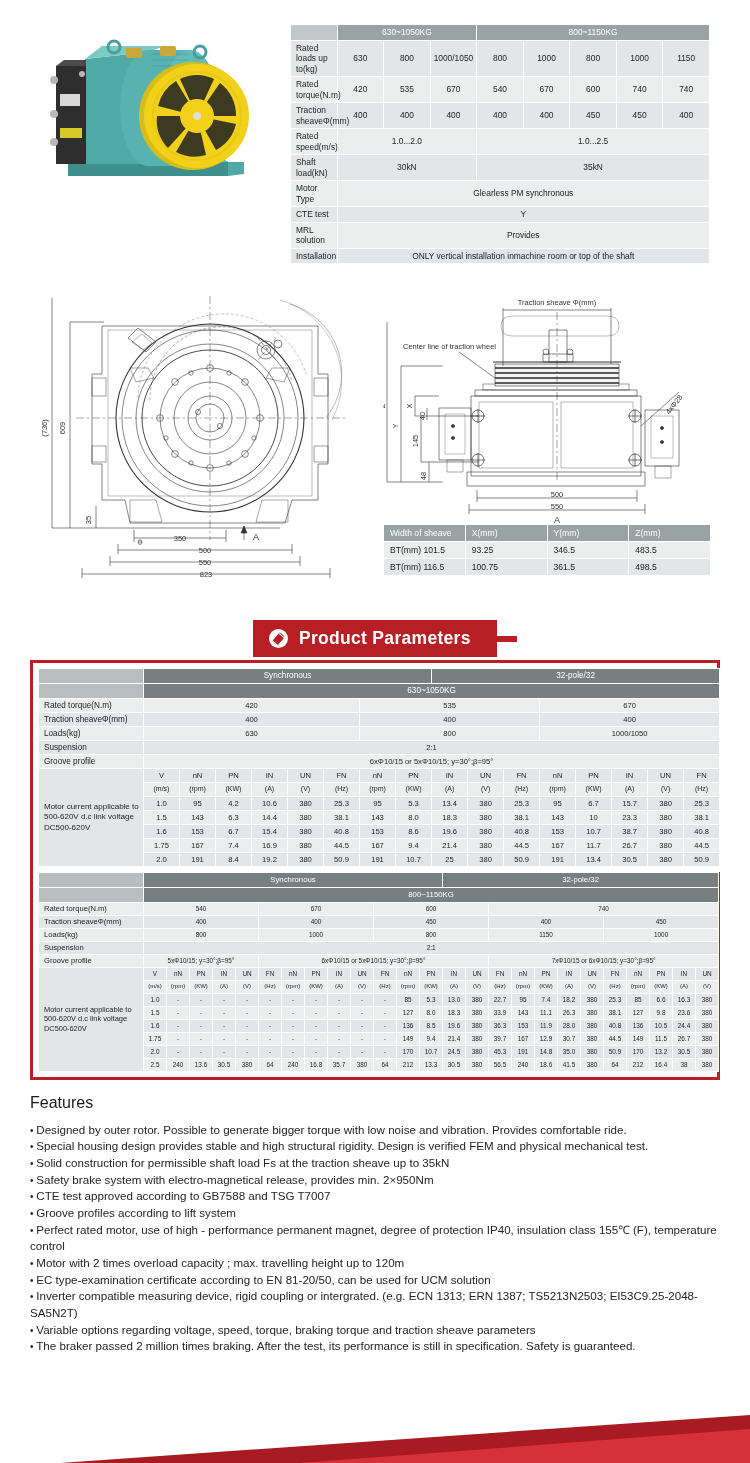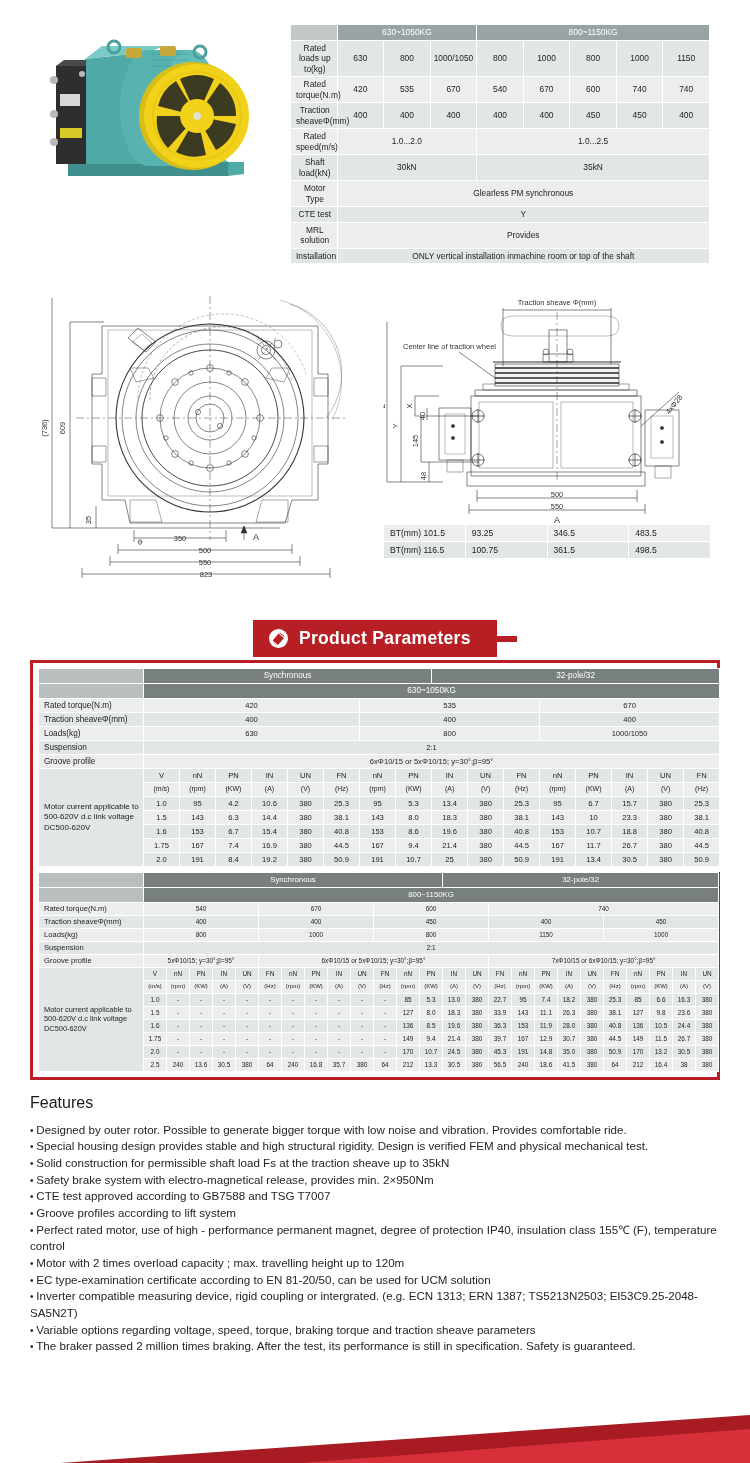"Rated loads up to(kg)" .spec-table td.lab { text-align: center -> left }
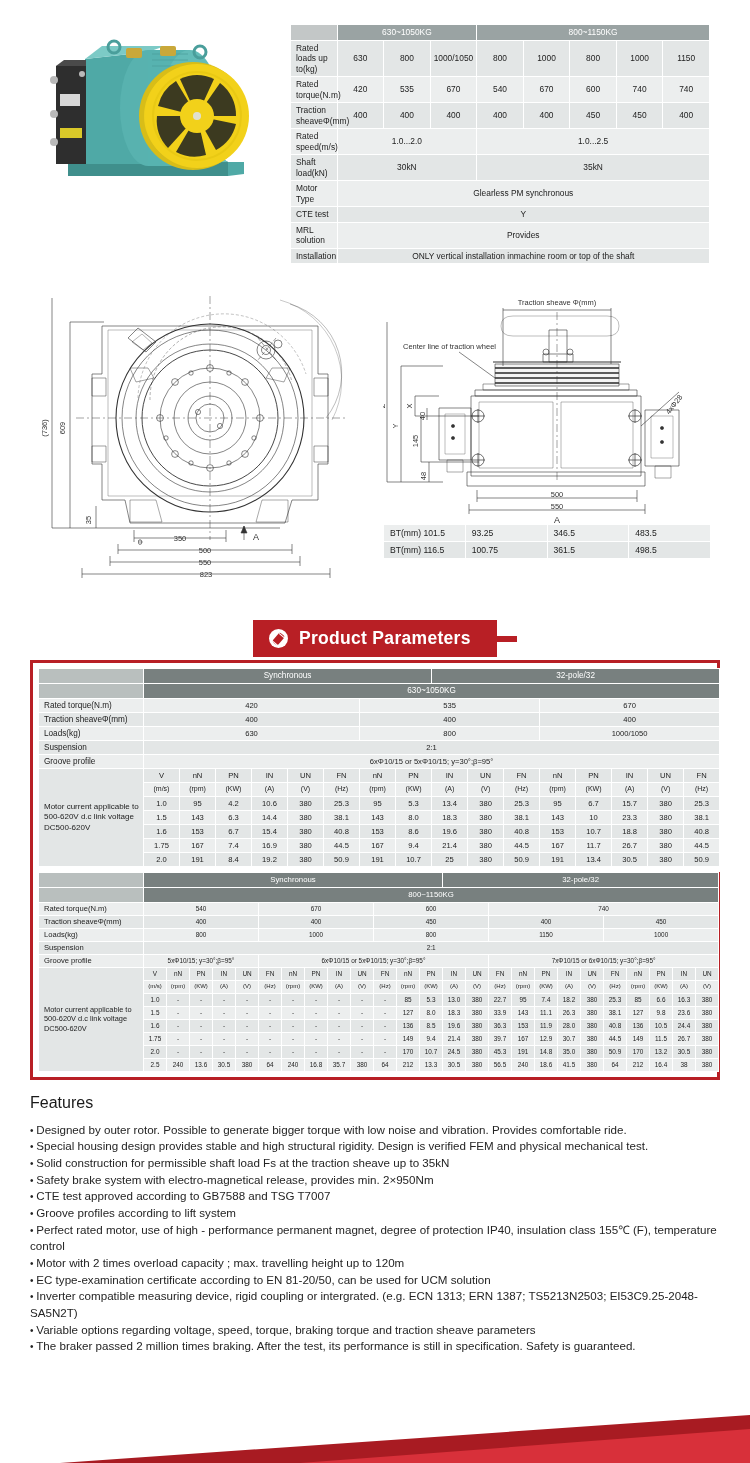"Width of sheave" tr.hdr { html: none -> <tr> <td>Width of sheave</td> <td>X(mm)</td> <td>Y(mm)</td> <td>Z(mm)</td> </tr> }
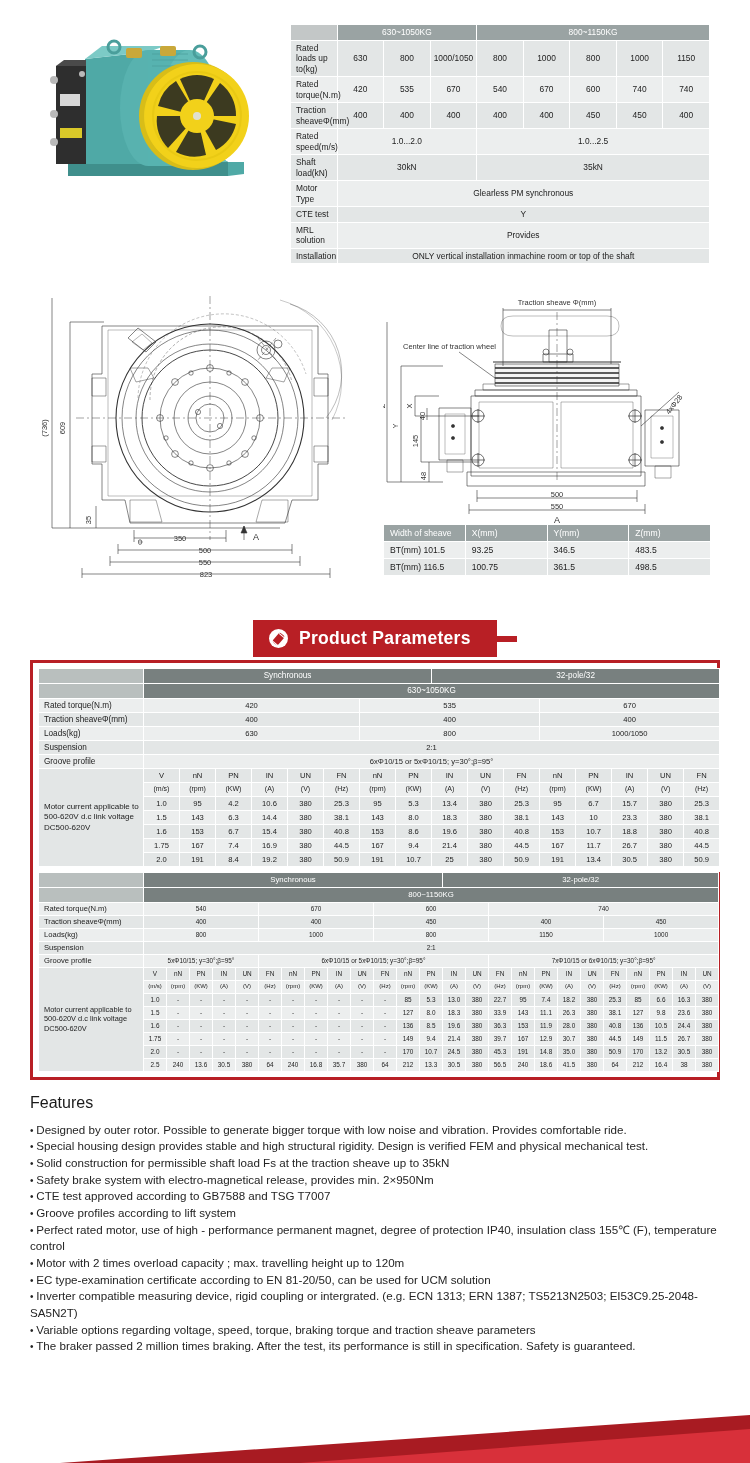"18.8" td { text: 18.8 -> 38.7 }
